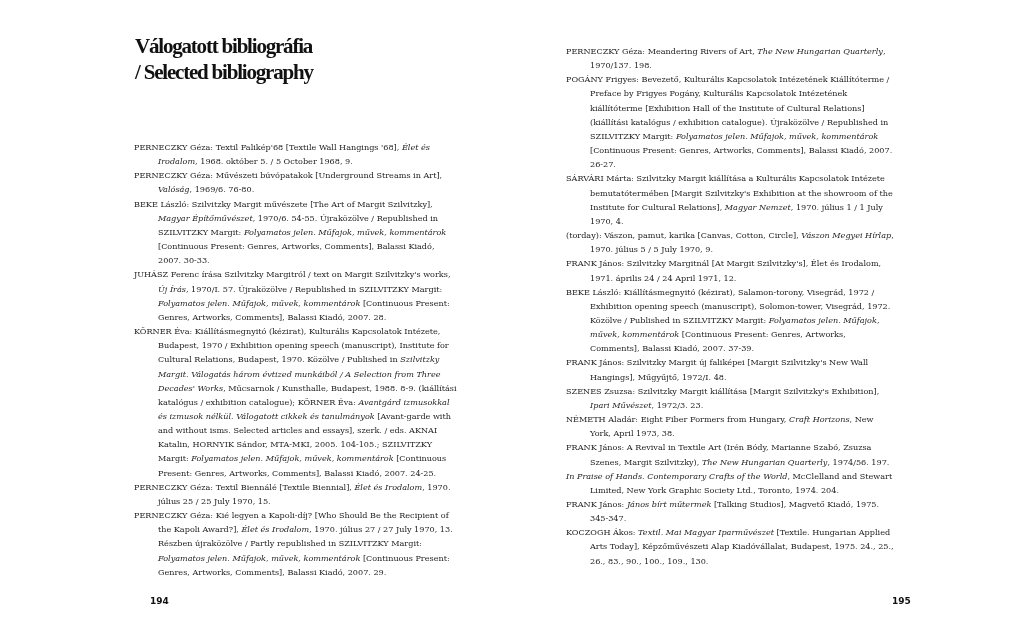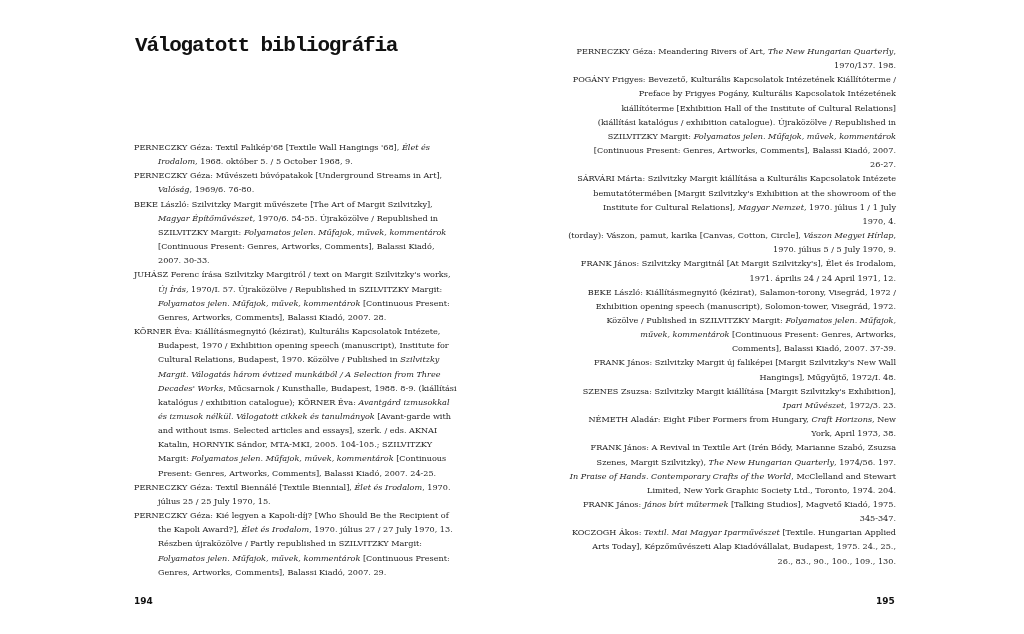"Válogatott bibliográfia" .title { font-family: Liberation Mono, monospace -> Liberation Serif, serif }
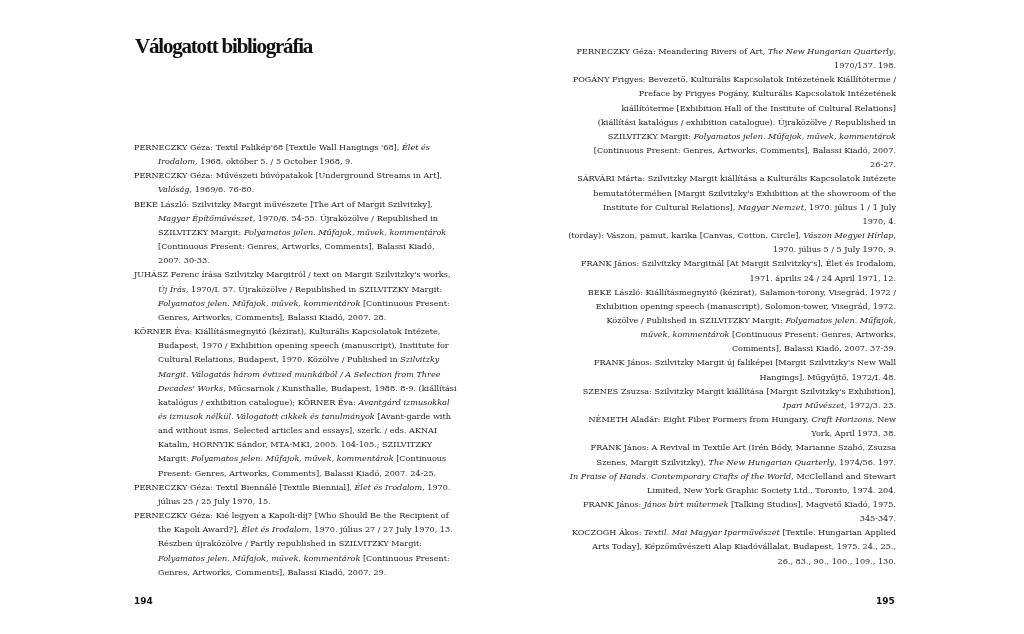"PERNECZKY Géza: Meandering Rivers of" .col.right { text-align: right -> none }
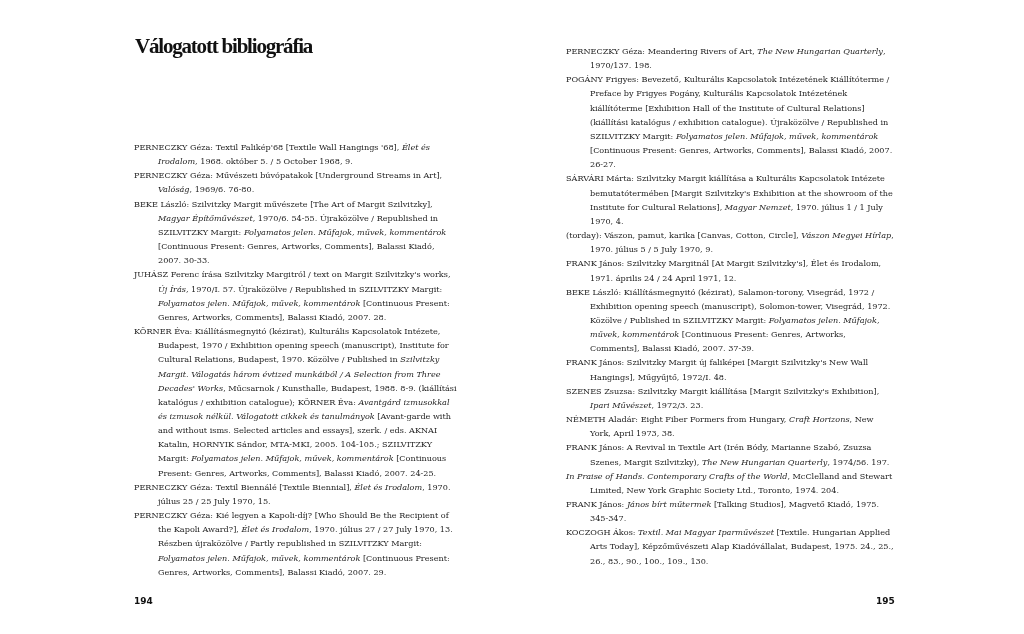"/ Selected bibliography" div { html: none -> <div>/ Selected bibliography</div> }
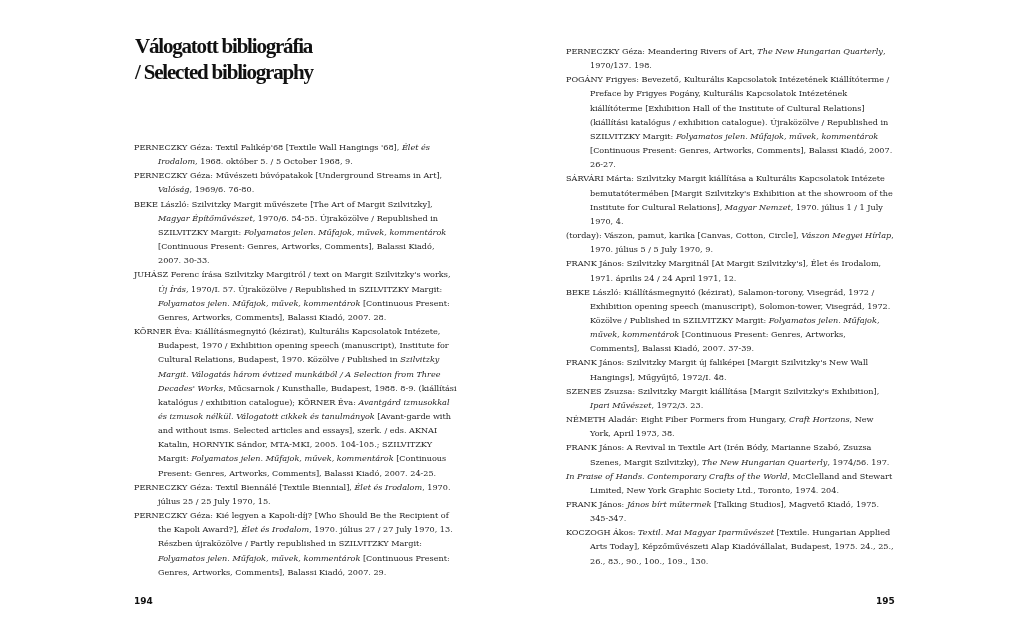"194" .folio { margin-left: none -> 16px }
